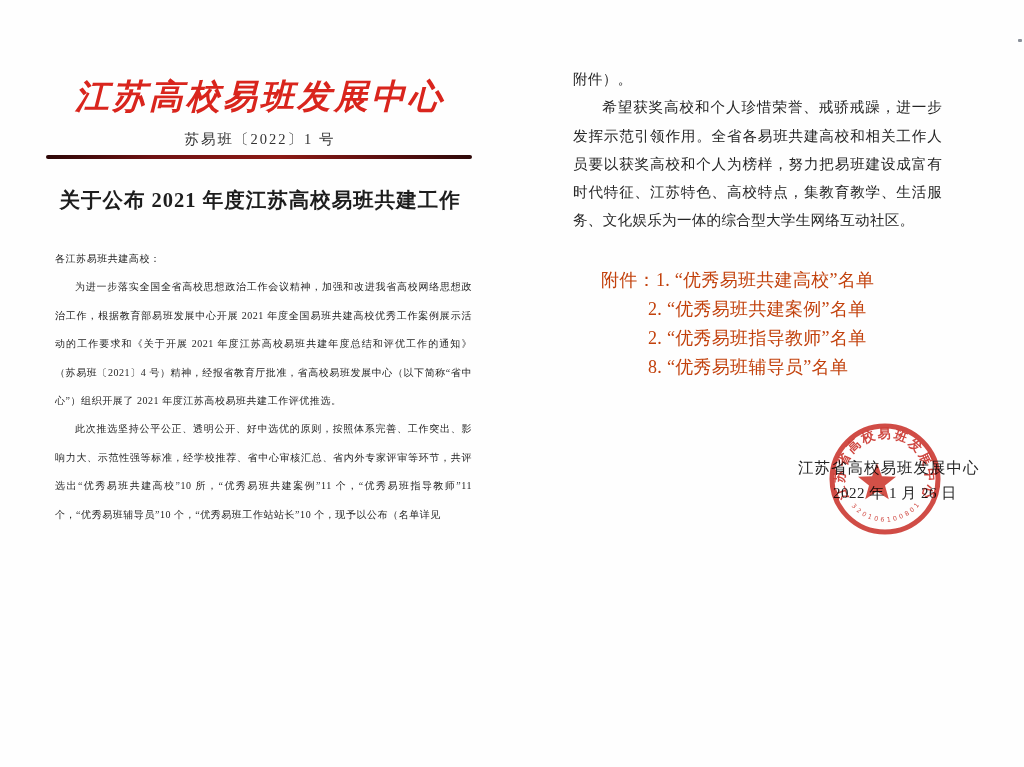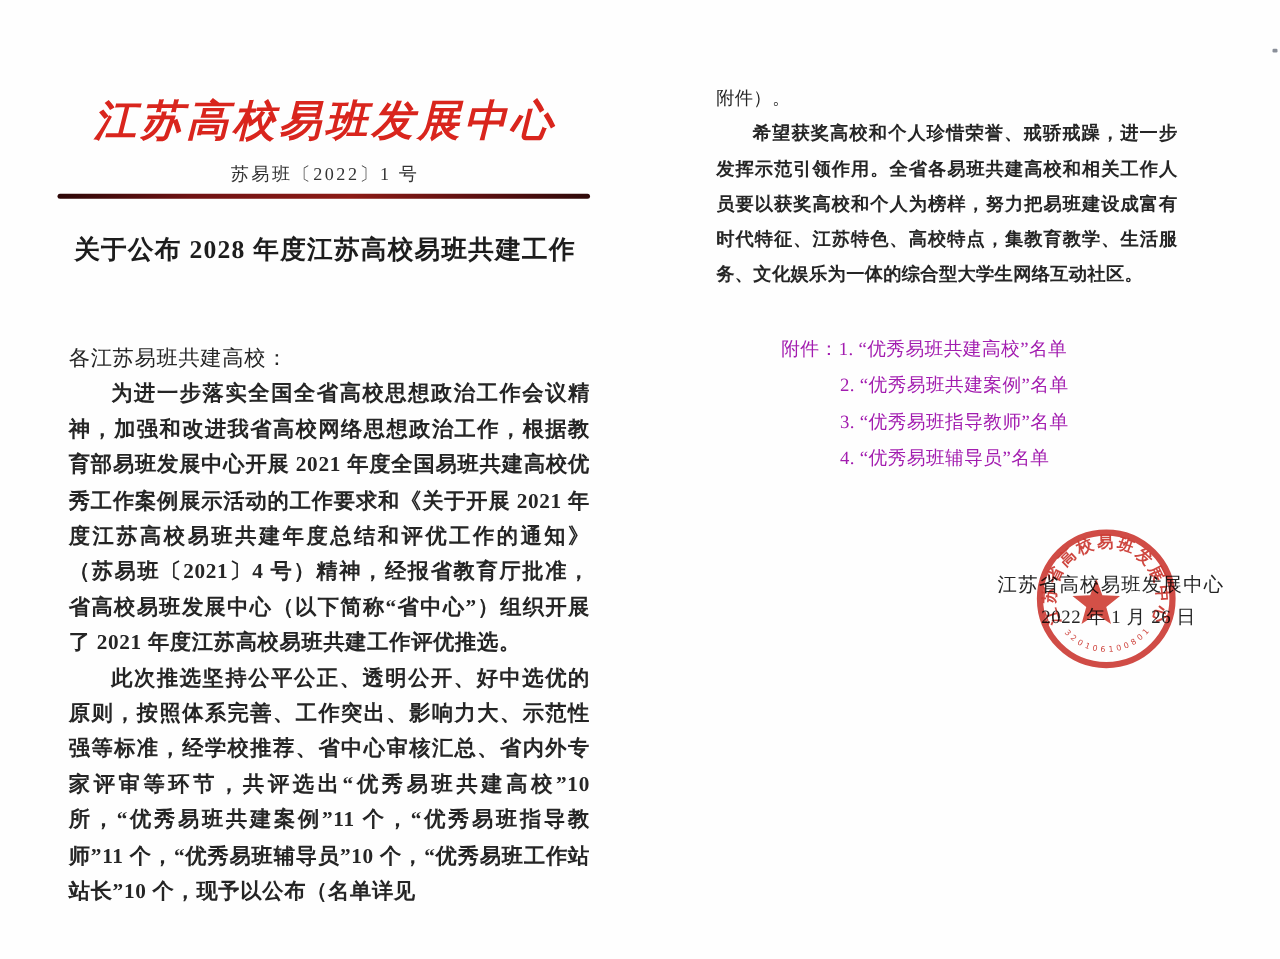"希望获奖高校和个人珍惜荣誉、戒骄戒躁，进一步发挥示范引领作用。全省各易班共建高校" .body-left p.indent, .body-right p.indent { font-weight: bold -> none }
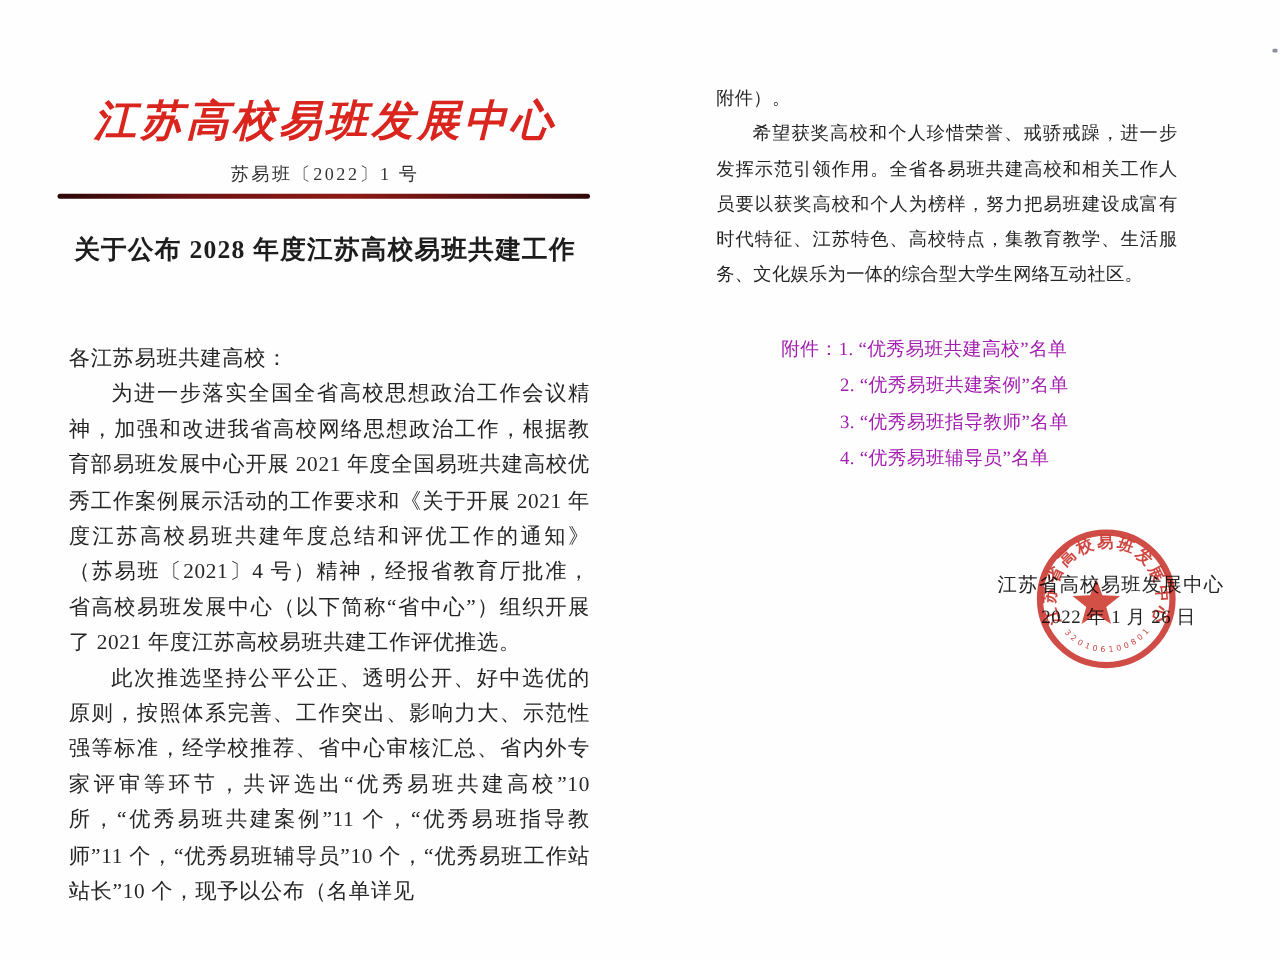"关于公布 2028 年度江苏高校易班共建工作" div { text: 2028 -> 2021 }
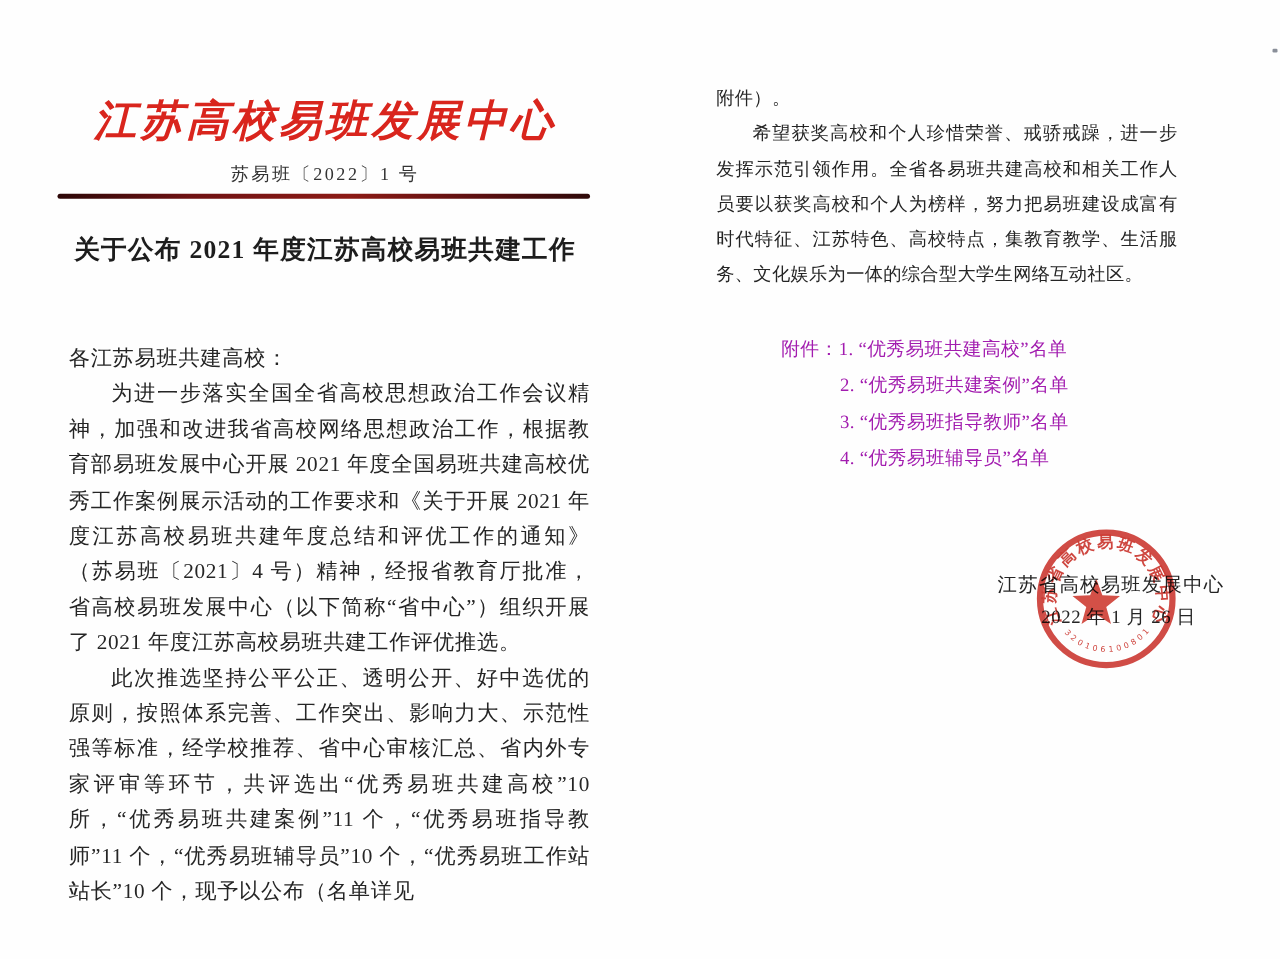"各江苏易班共建高校：" .body-left { font-size: 17px -> 10px; top: 273px -> 245px }
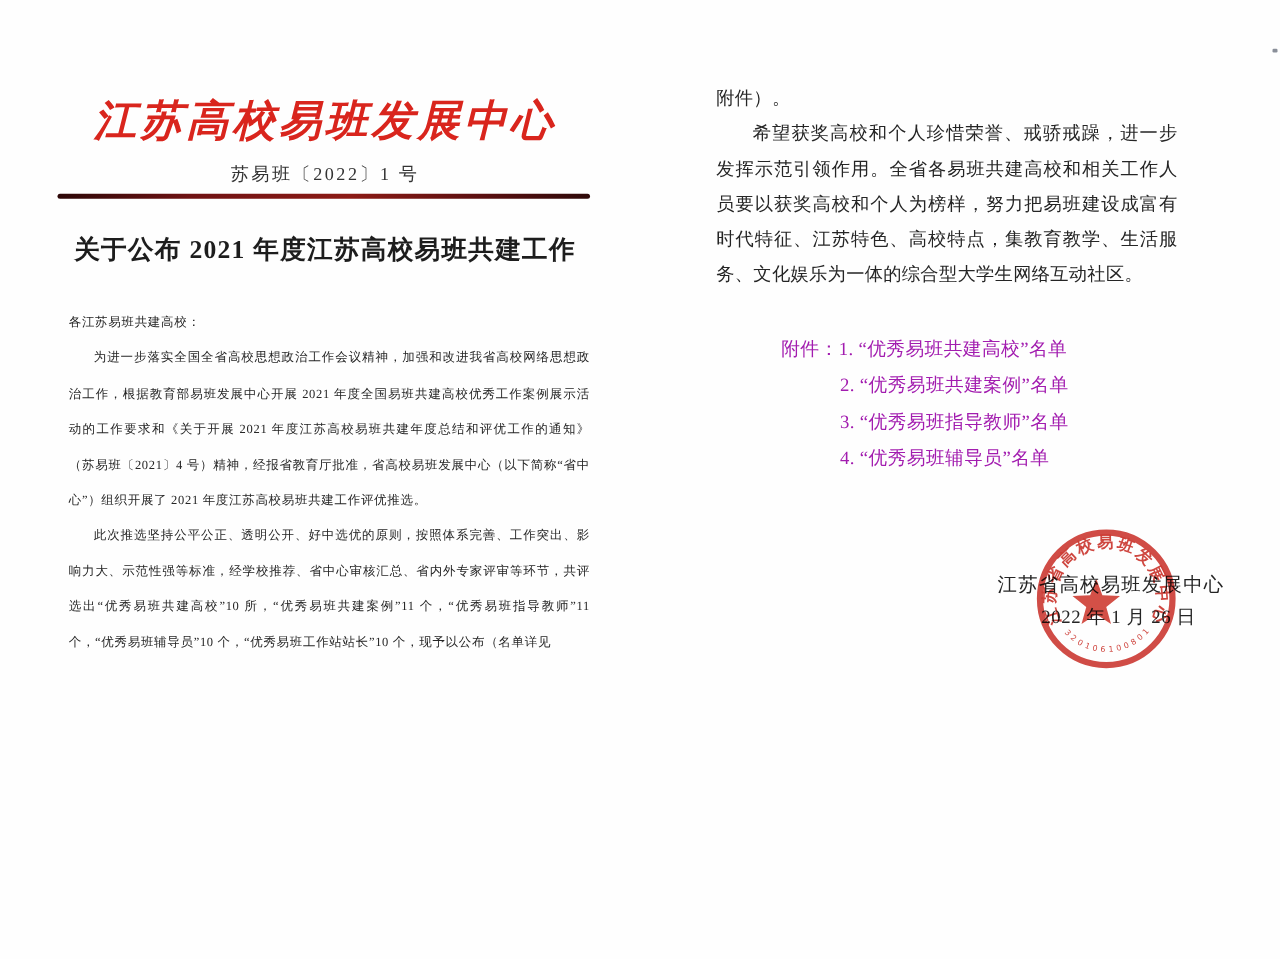"附件：1. “优秀易班共建高校”名单" .attachments { color: #a21caf -> #c2410c; font-size: 15px -> 18px; left: 625px -> 601px }
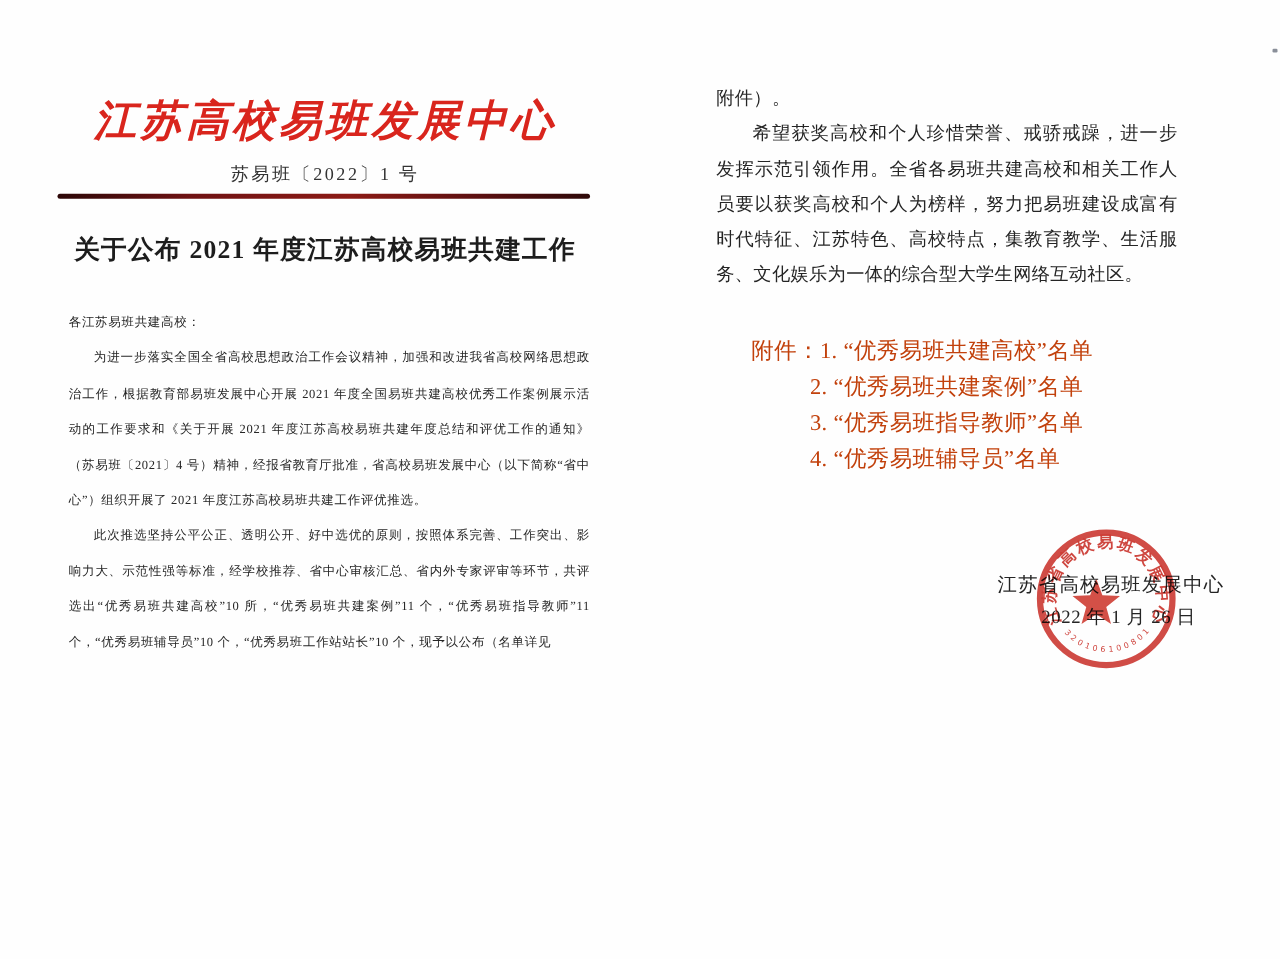"3. “优秀易班指导教师”名单" div.att-line { text: 3 -> 2 }
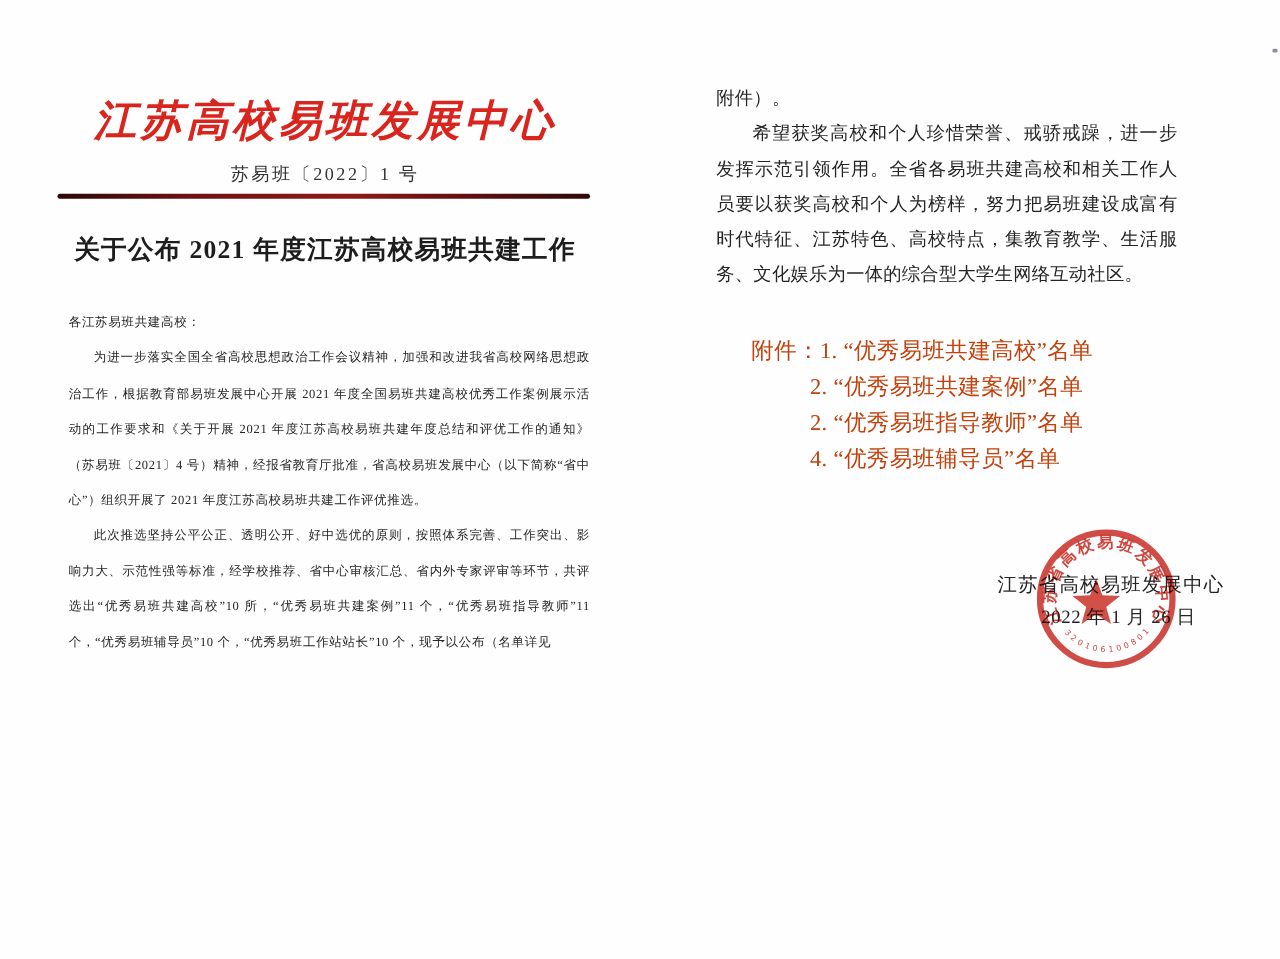"4. “优秀易班辅导员”名单" div.att-line { text: 4 -> 8 }
